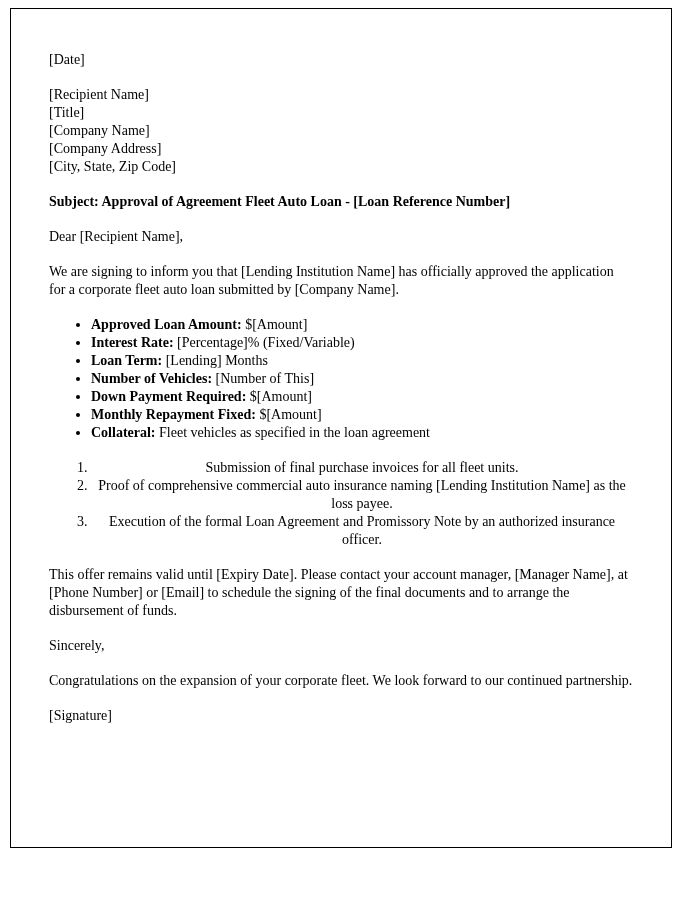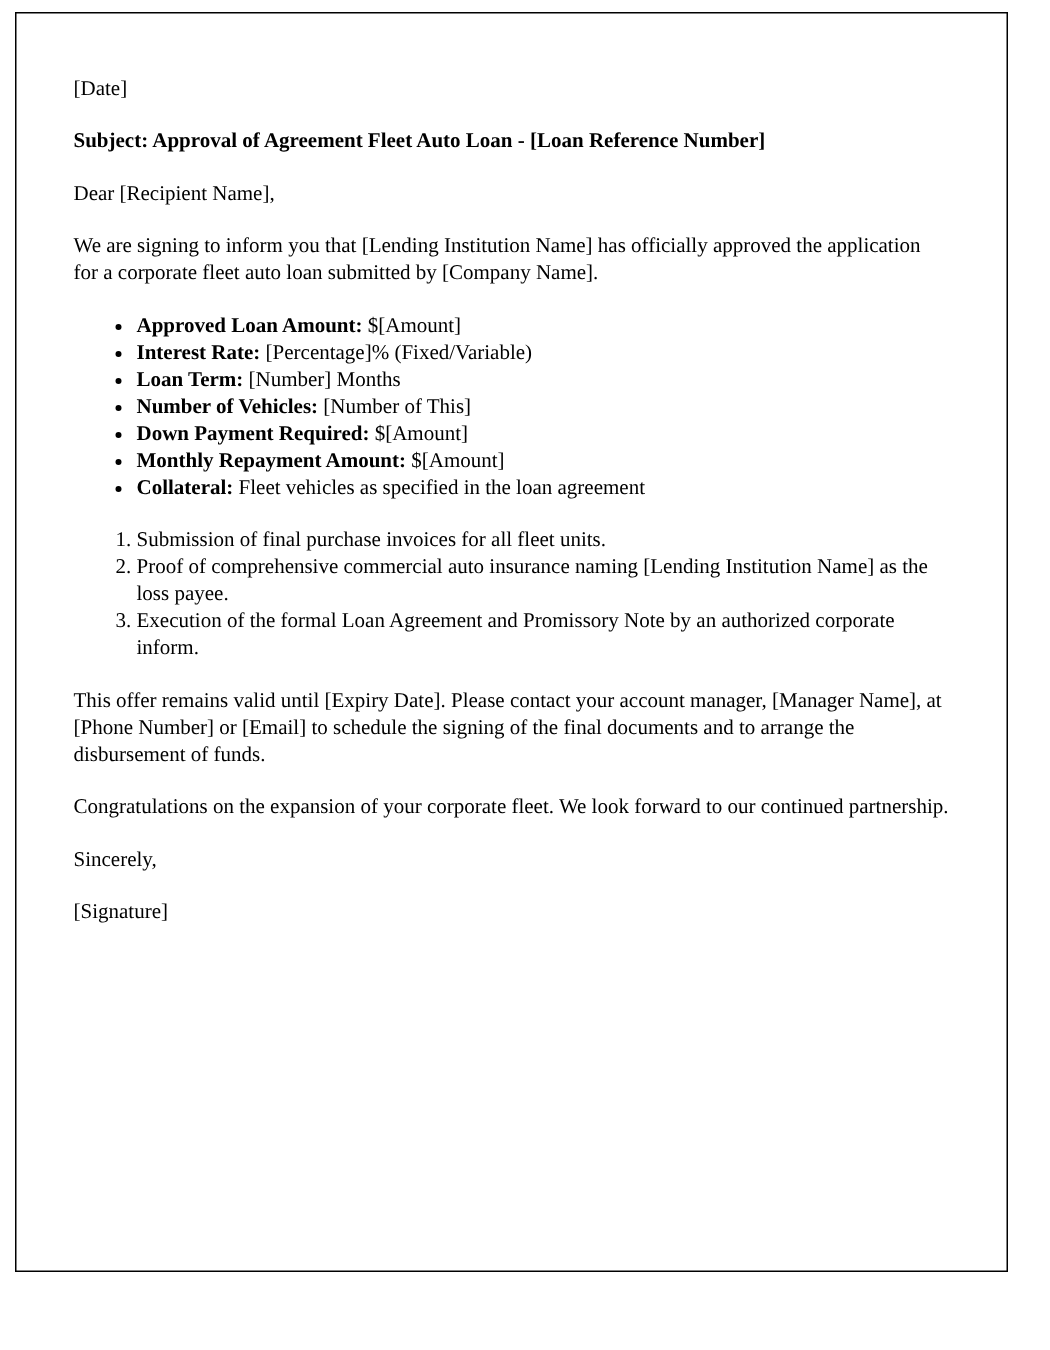"[Recipient Name]" div.address-block { html: none -> <div> <div>[Recipient Name]</div> <div>[Title]</div> <div>[Company Name]</div> <div>[Company Address]</div> <div>[City, State, Zip Code]</div> </div> }
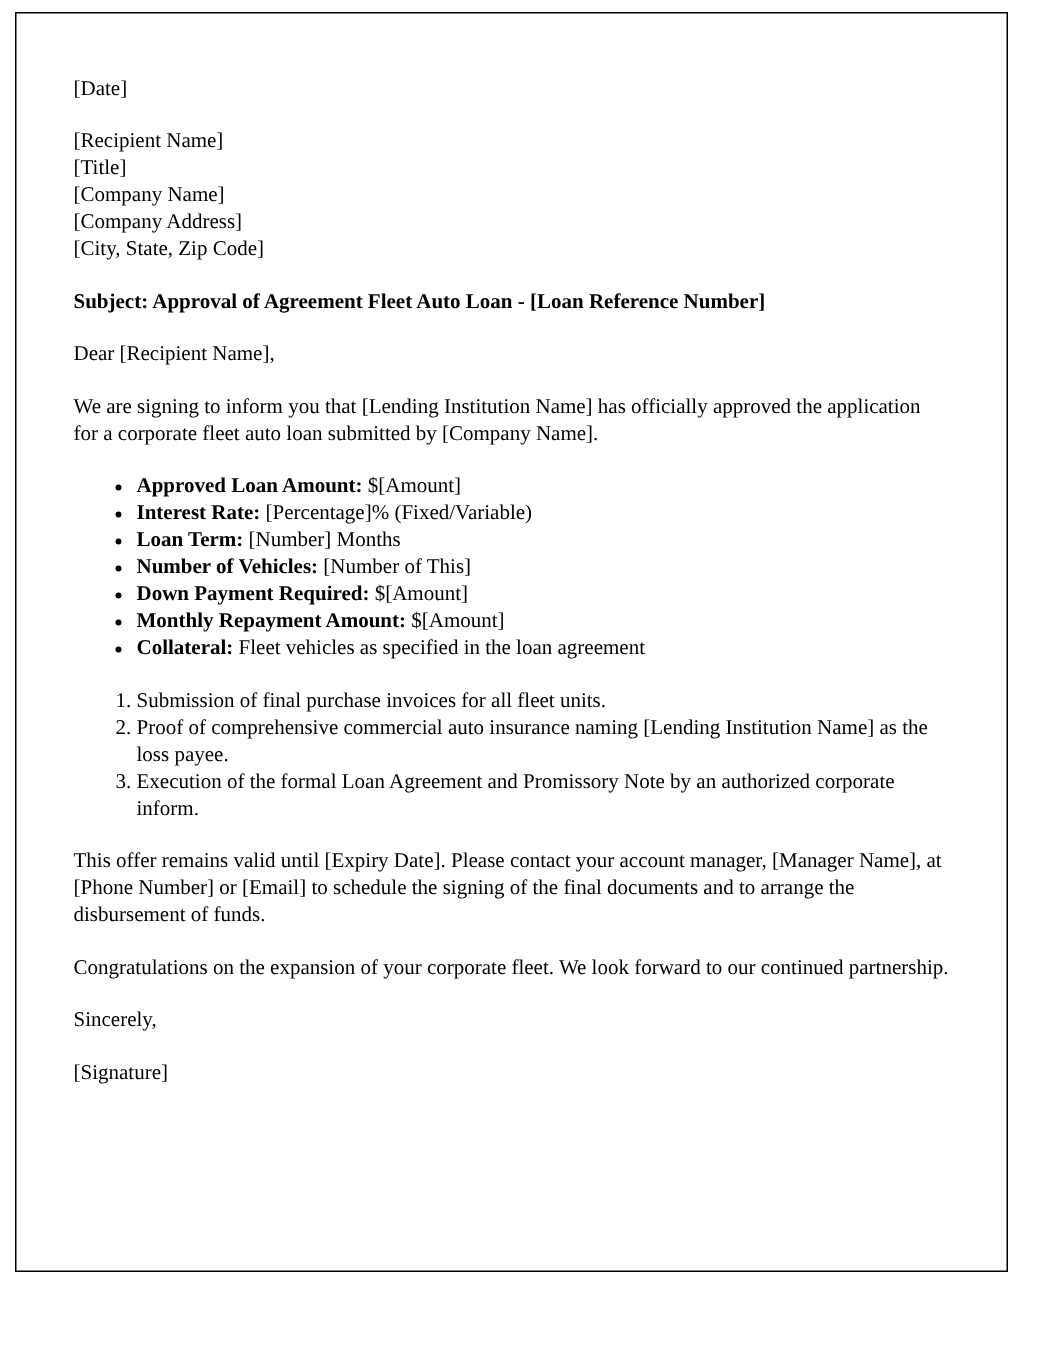"[Number] Months" span { text: Number -> Lending }
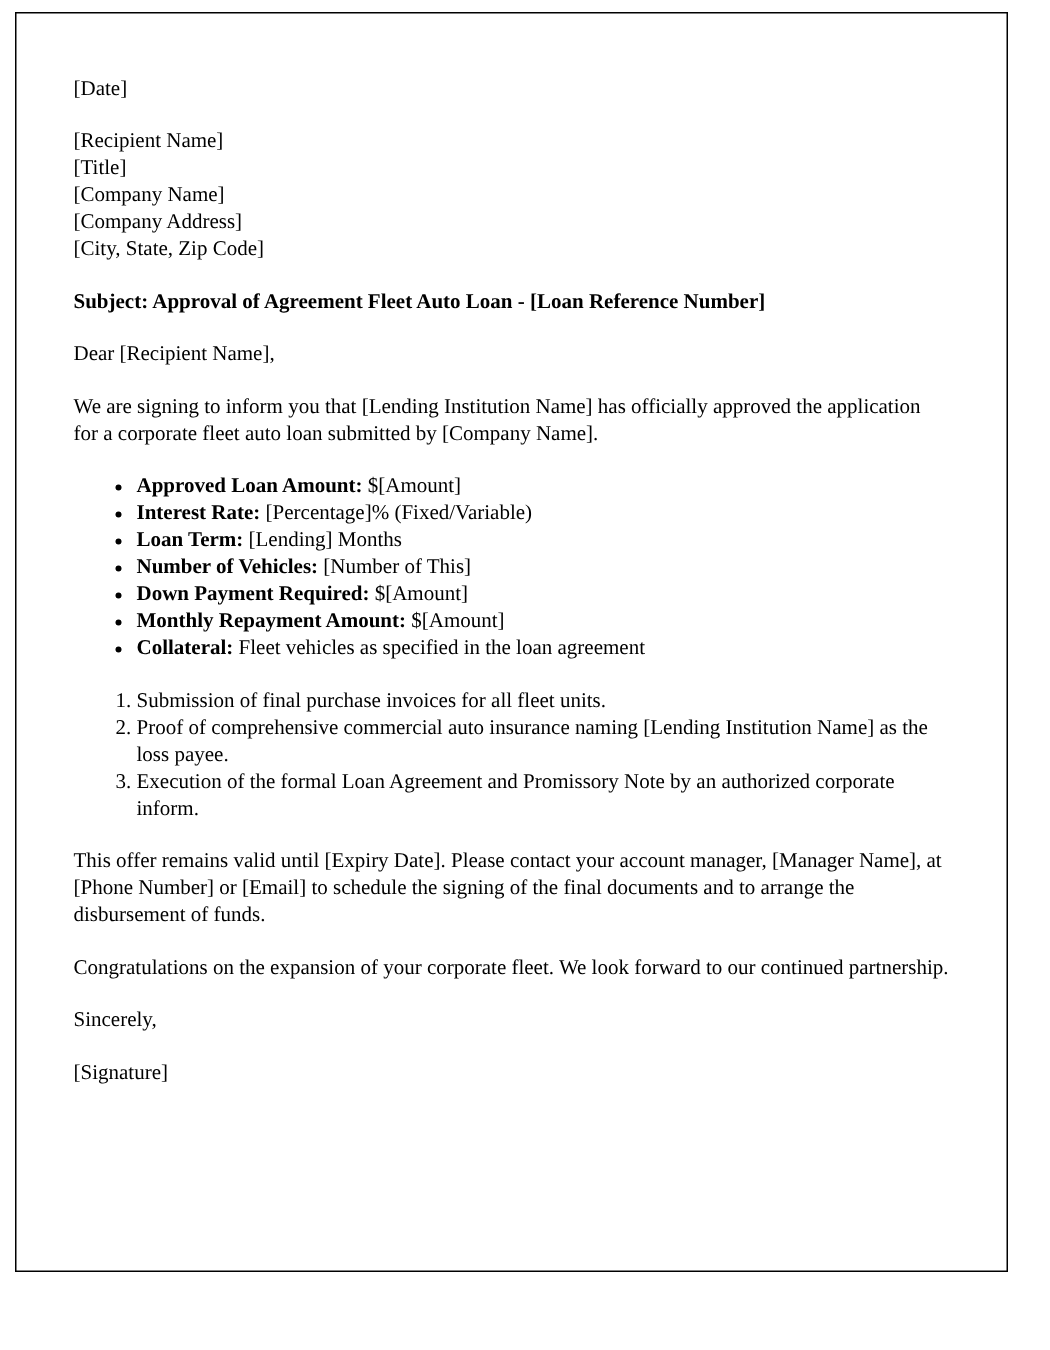"Monthly Repayment Amount:" strong { text: Amount -> Fixed }
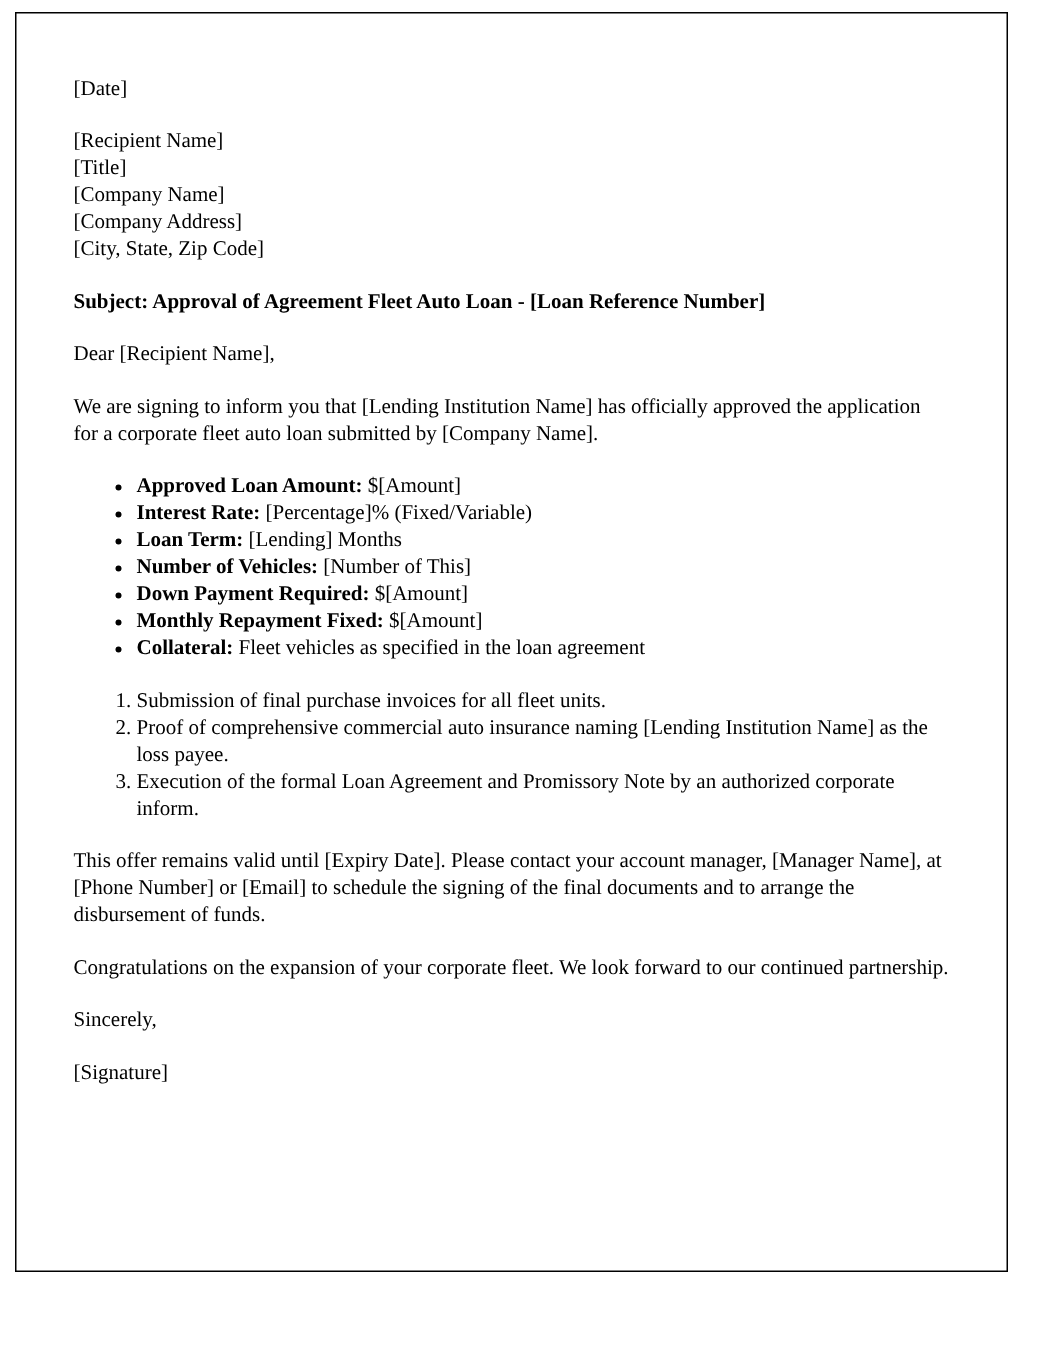"Submission of final purchase invoices" ol.conditions-list li { text-align: none -> center }
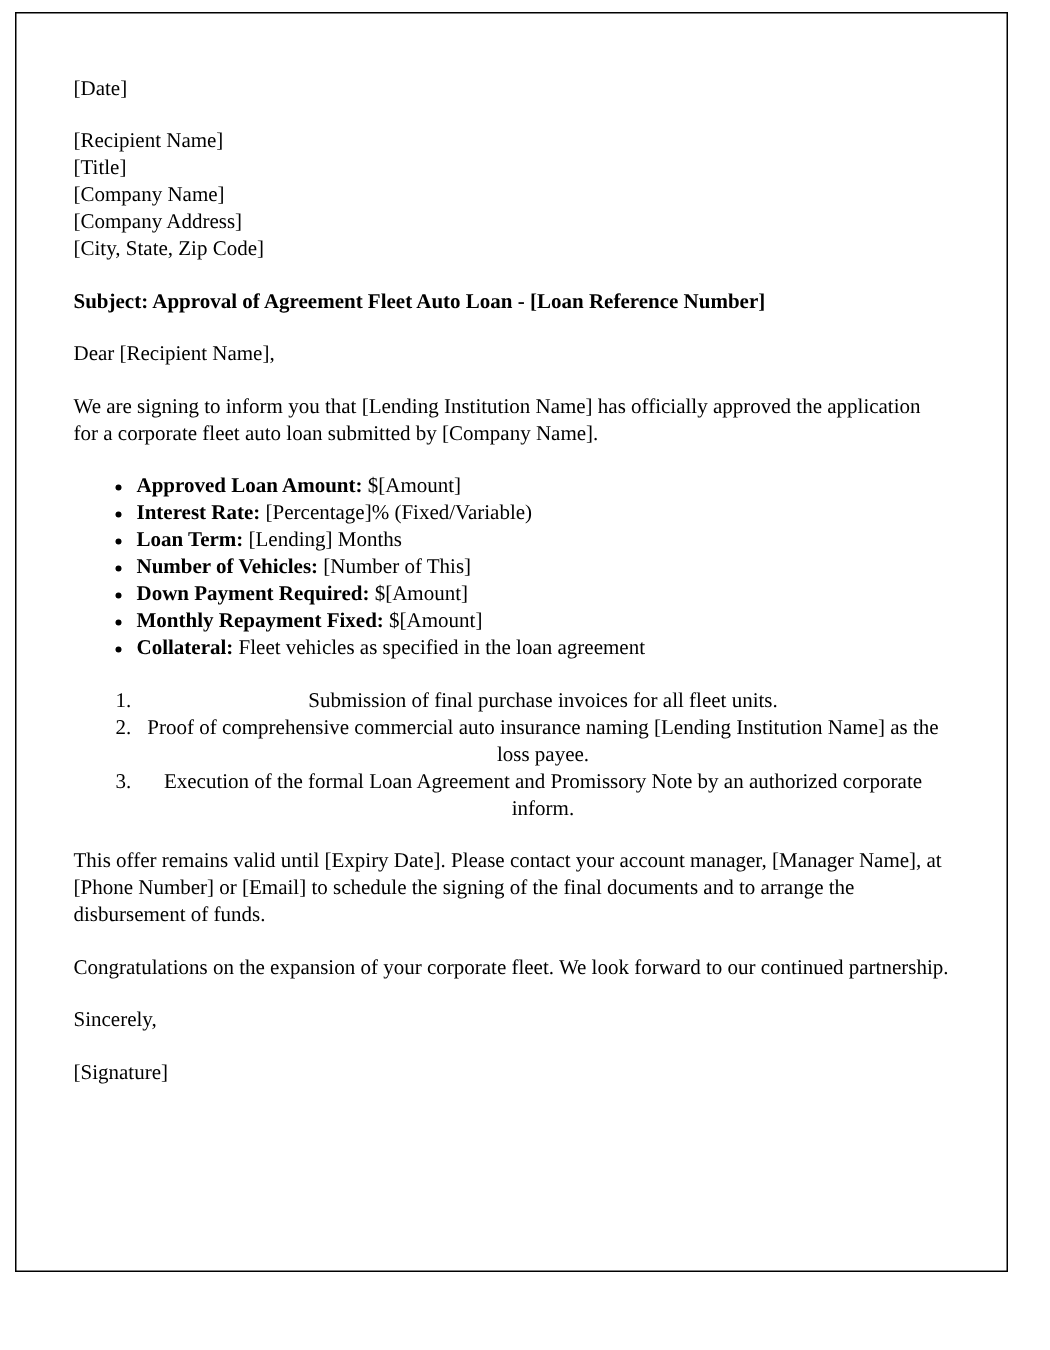"Execution of the formal Loan" li { text: corporate inform -> insurance officer }
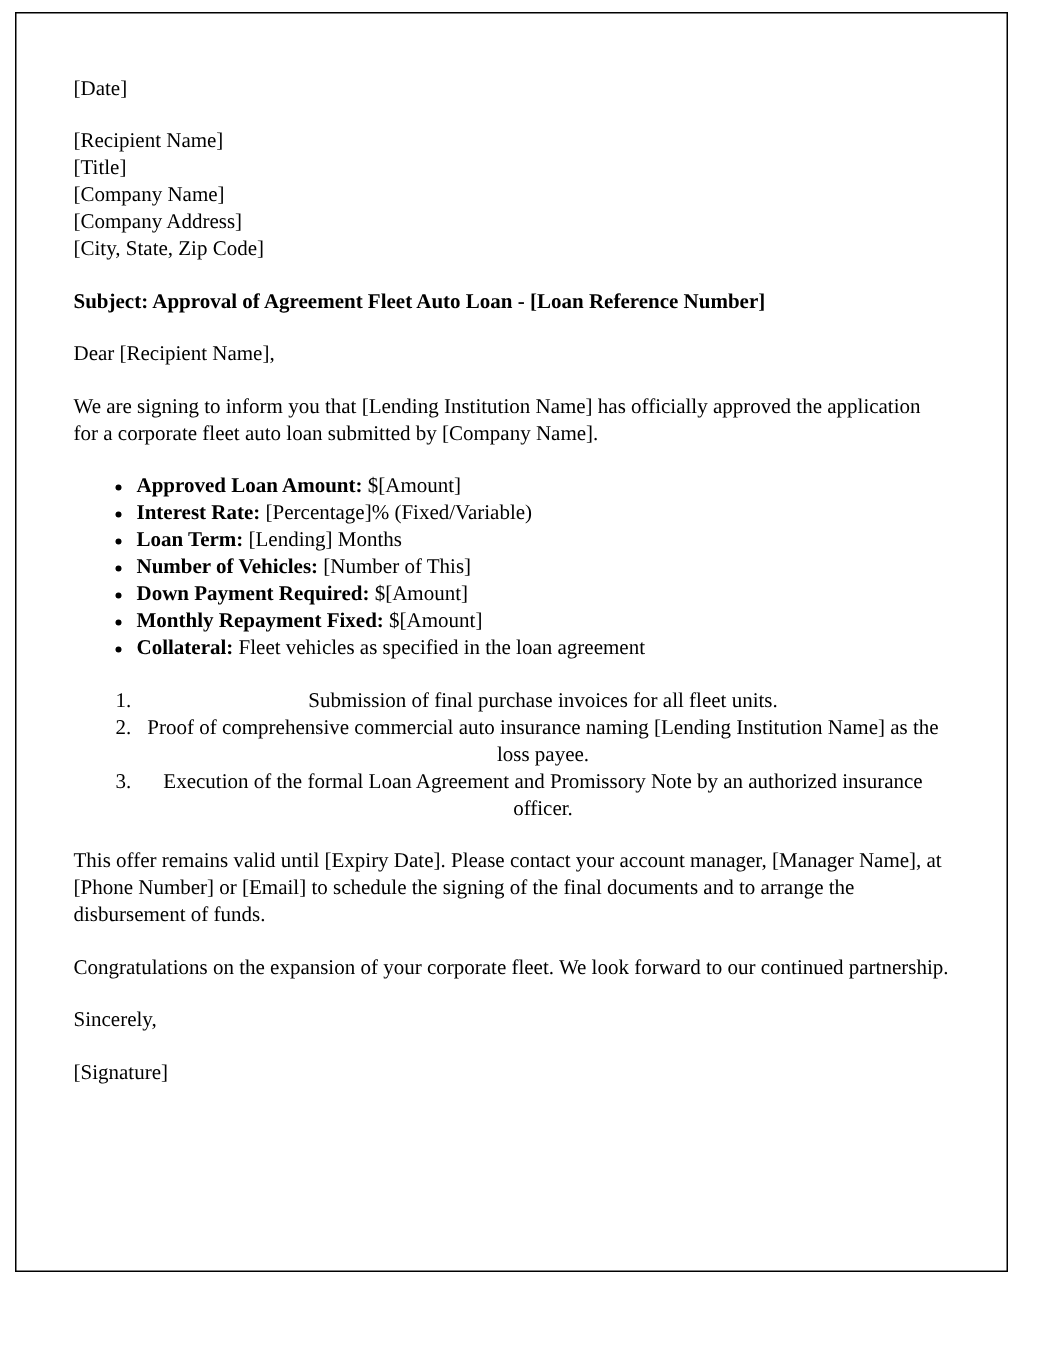"Congratulations on the expansion of" p { order: before "Sincerely," -> after "Sincerely," }
